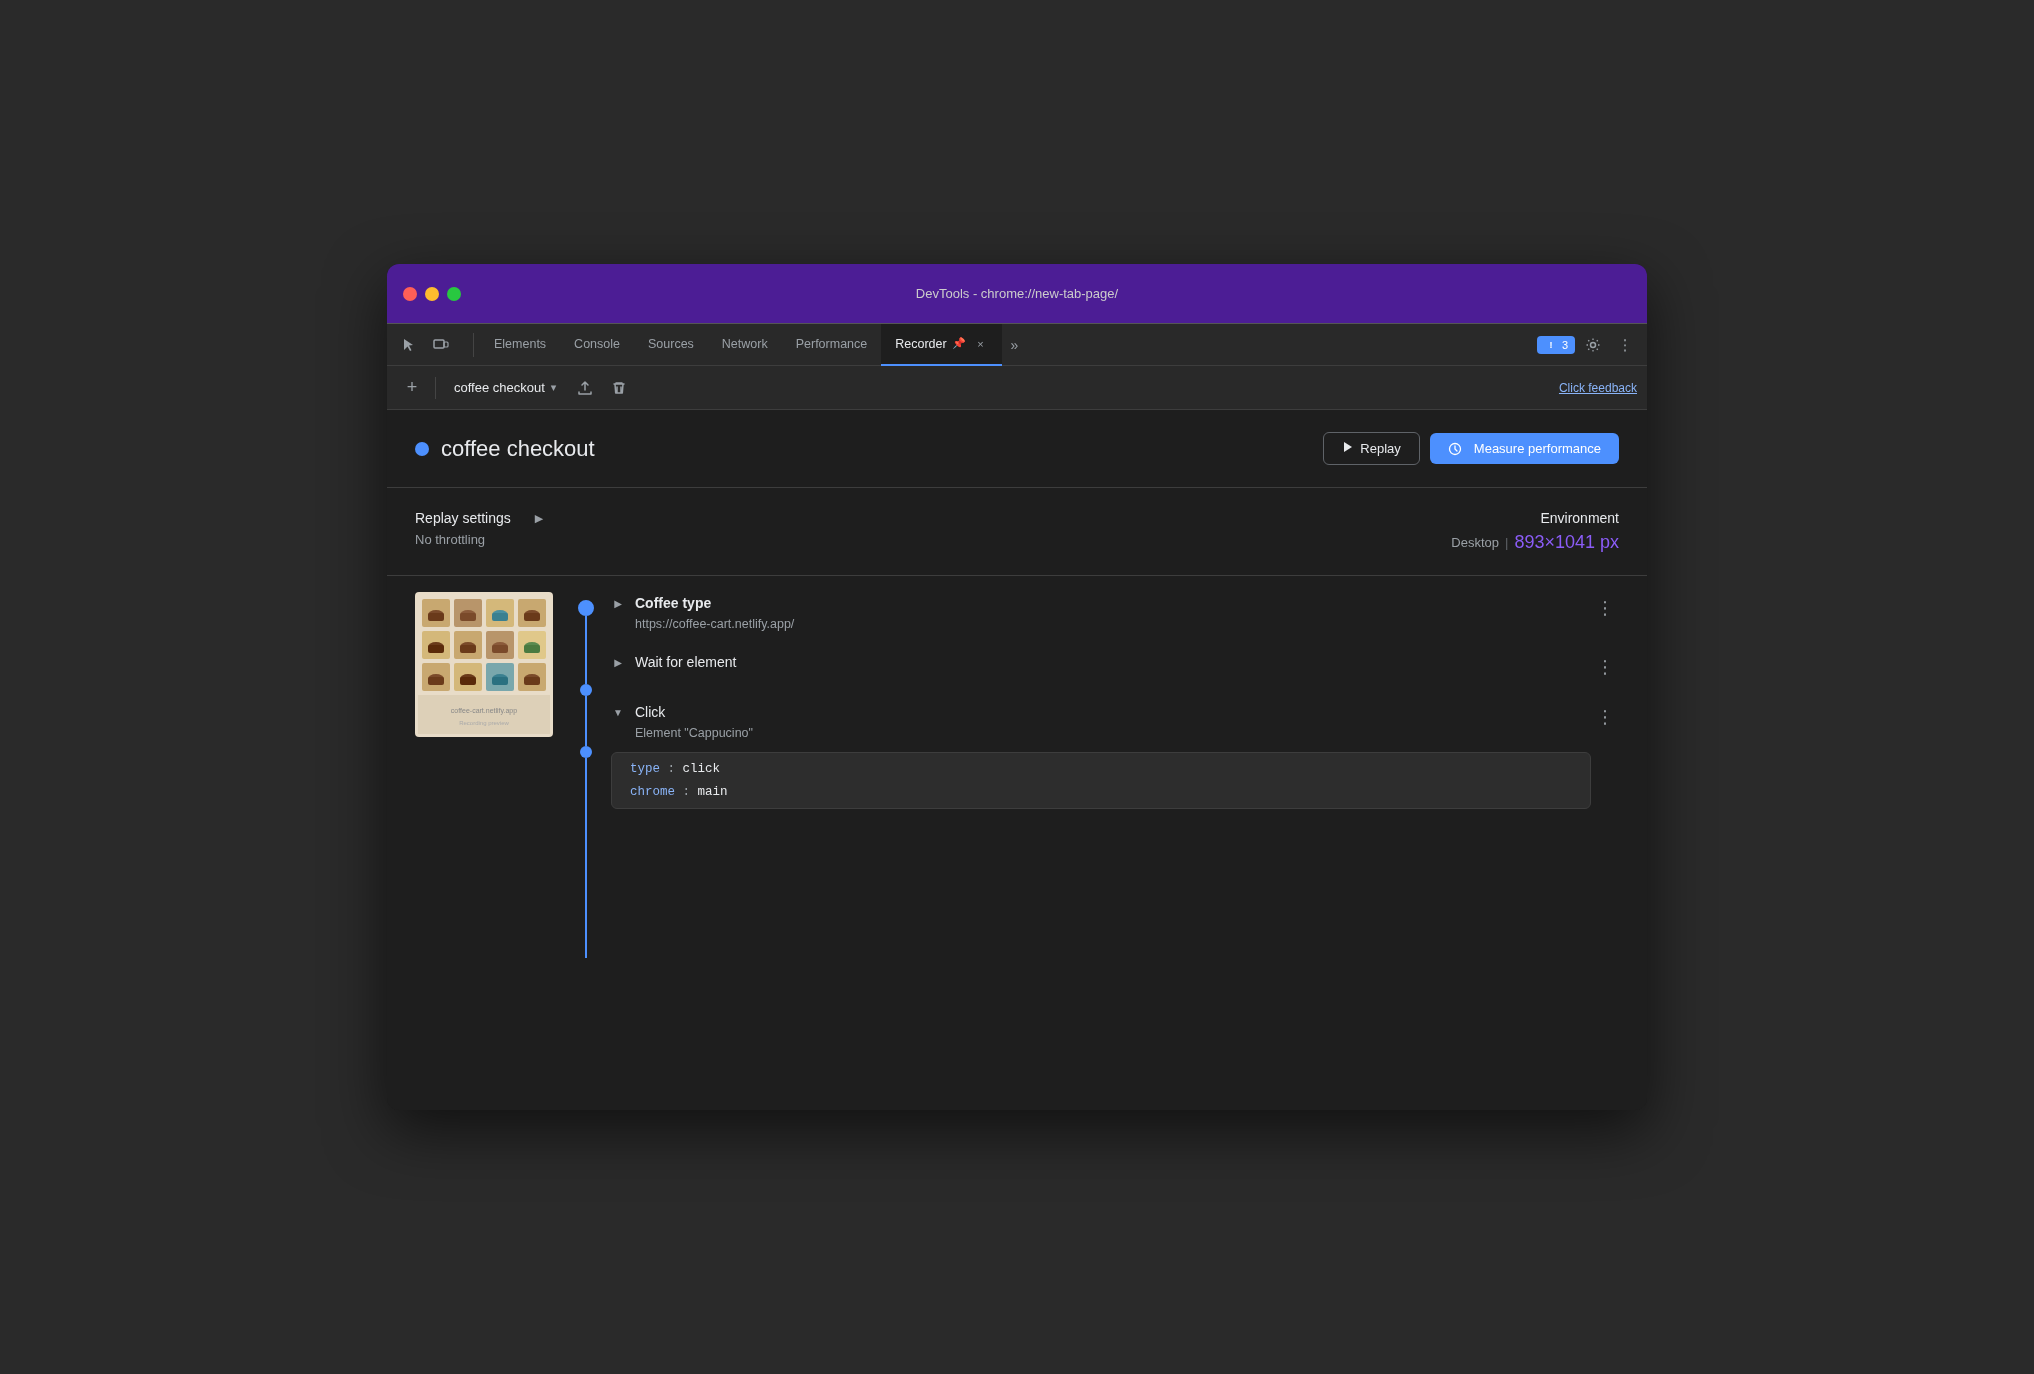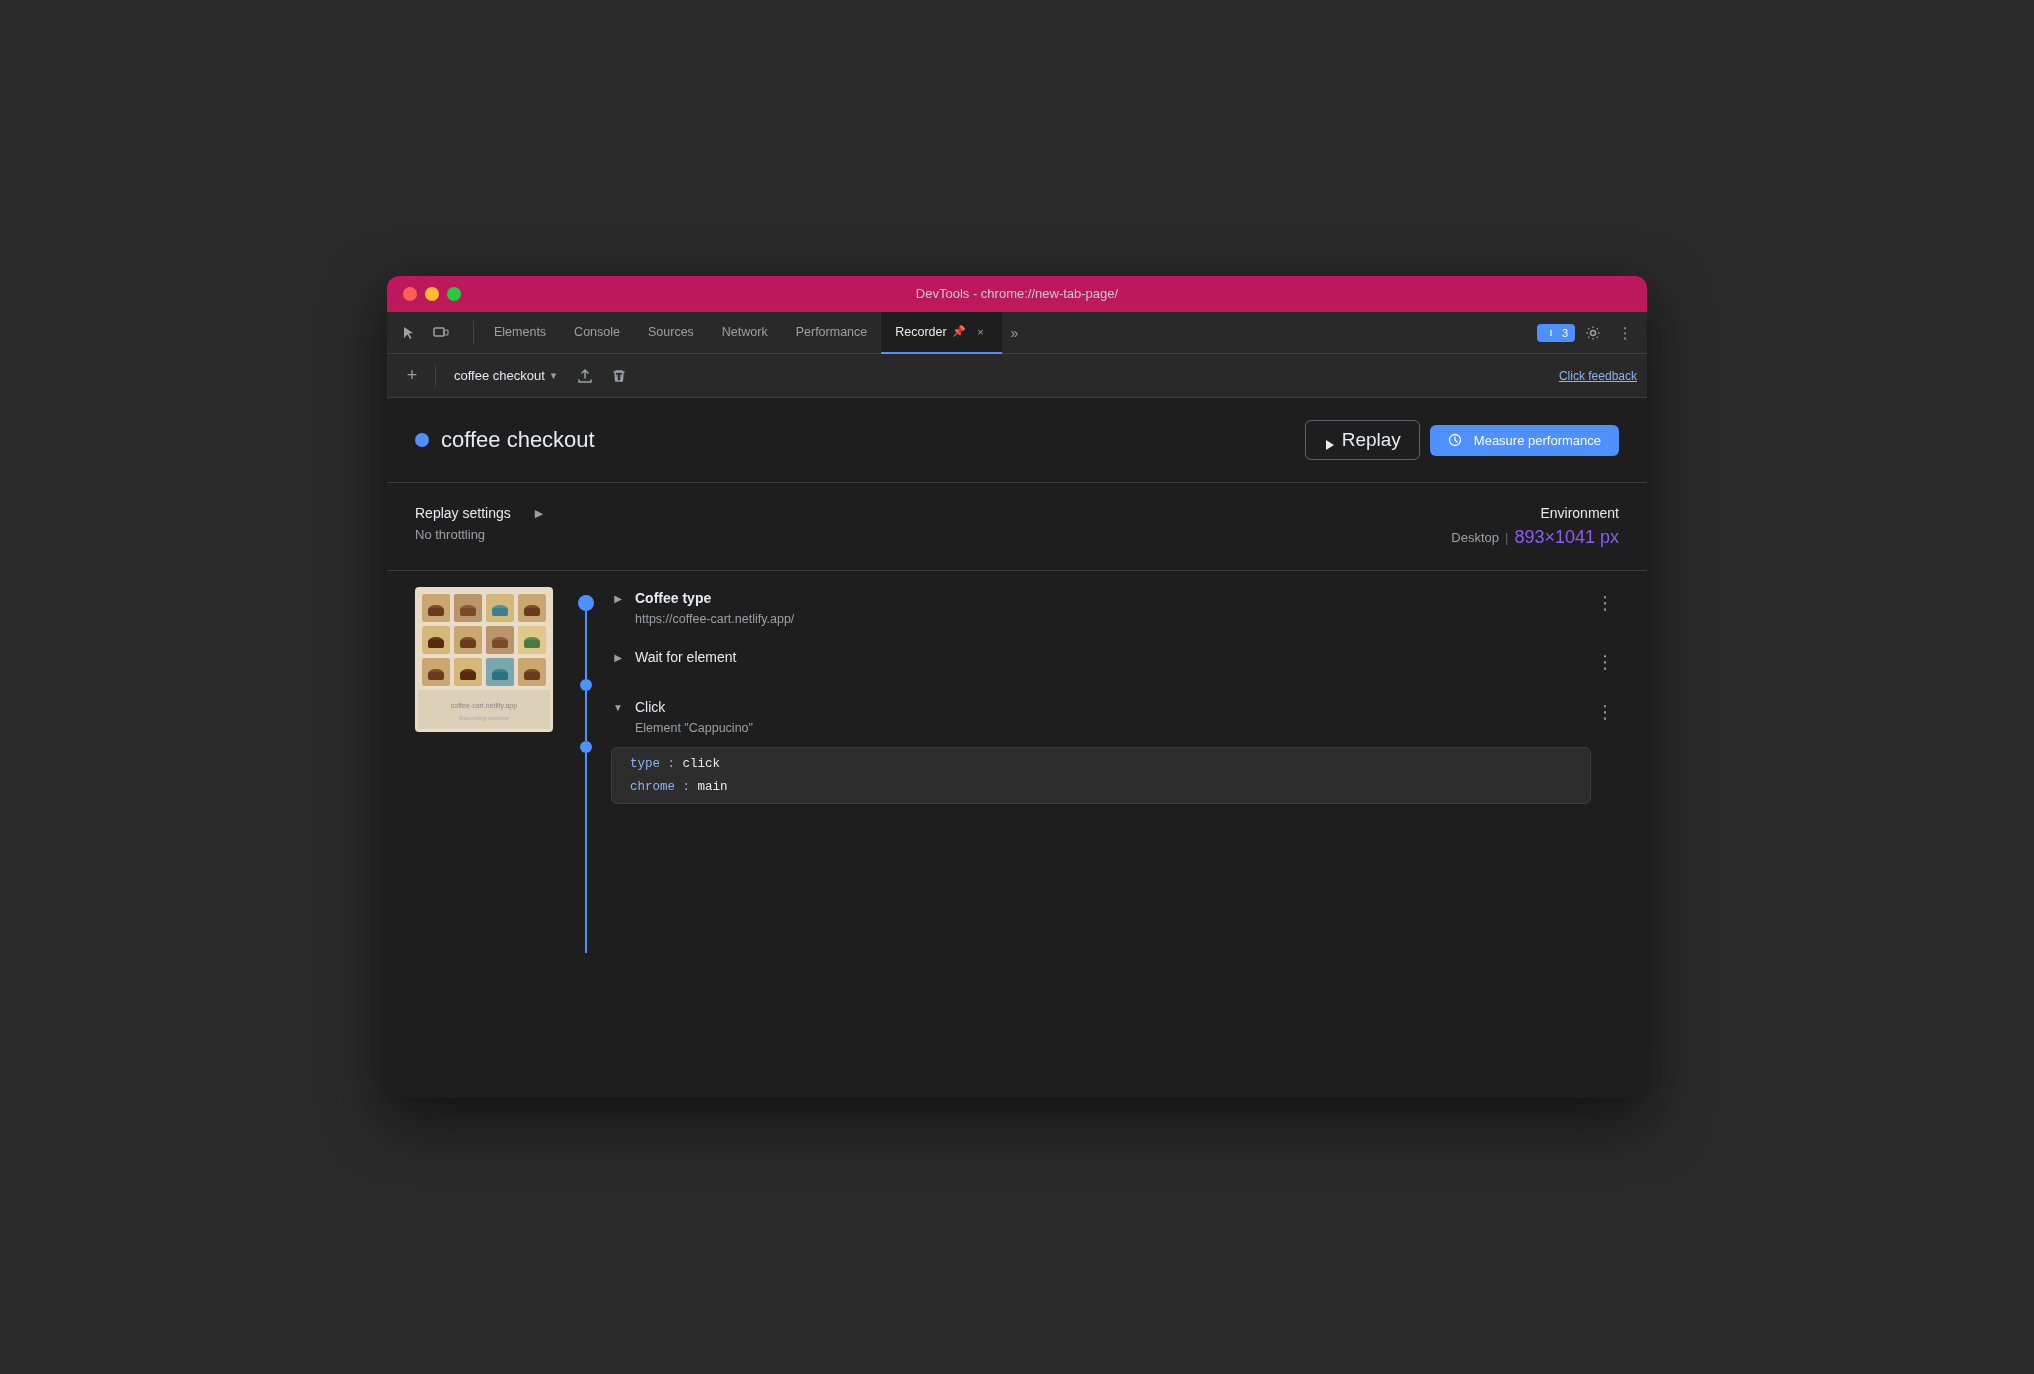"DevTools - chrome://new-tab-page/" .title-bar { background: #be185d -> #4c1d95; height: 36px -> 60px }
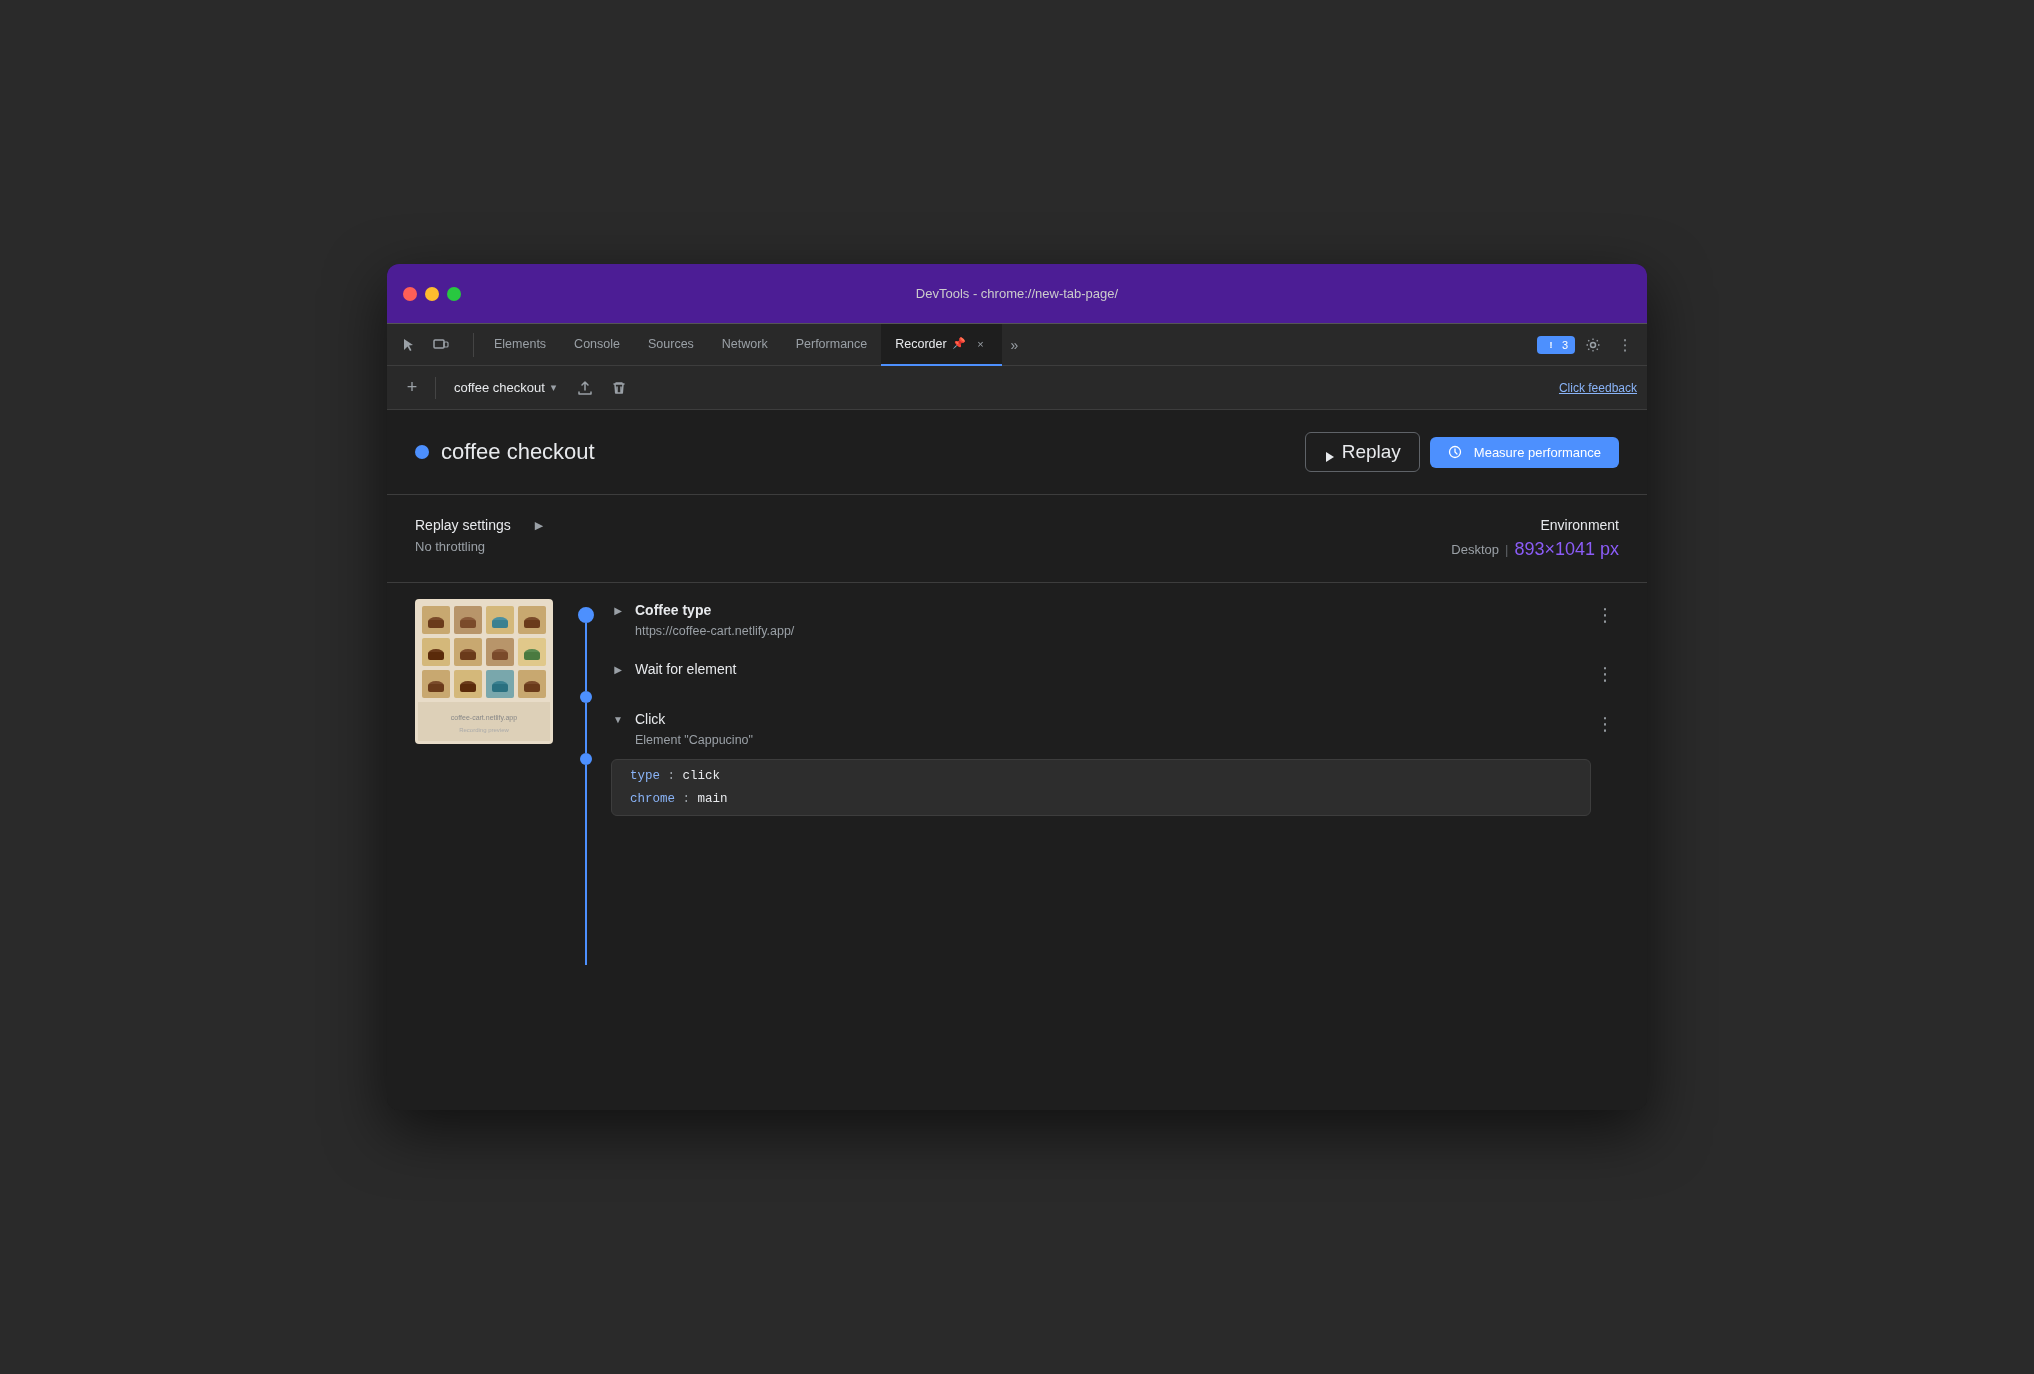"Replay" .btn-replay { align-items: flex-end -> flex-start; font-size: 19px -> 13px }
